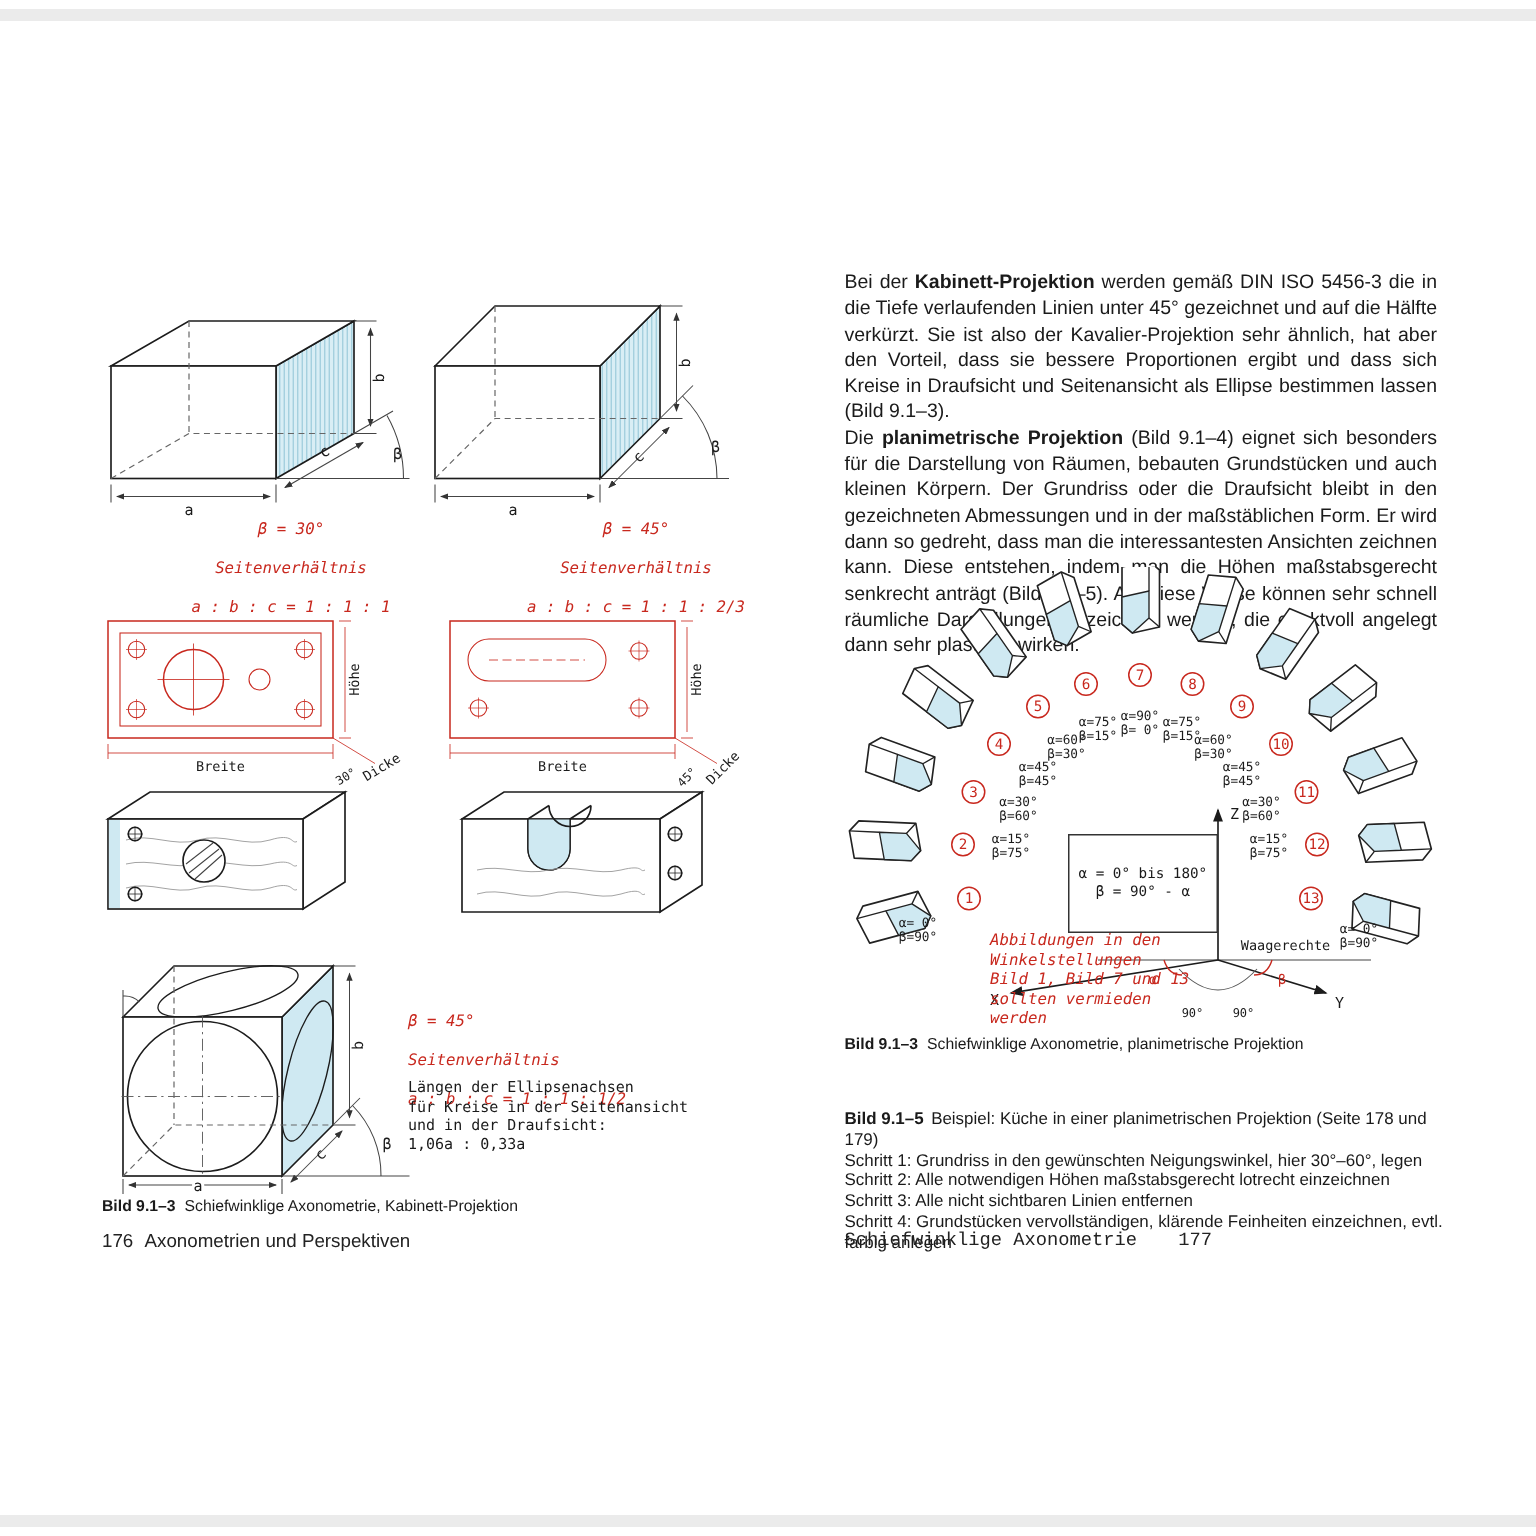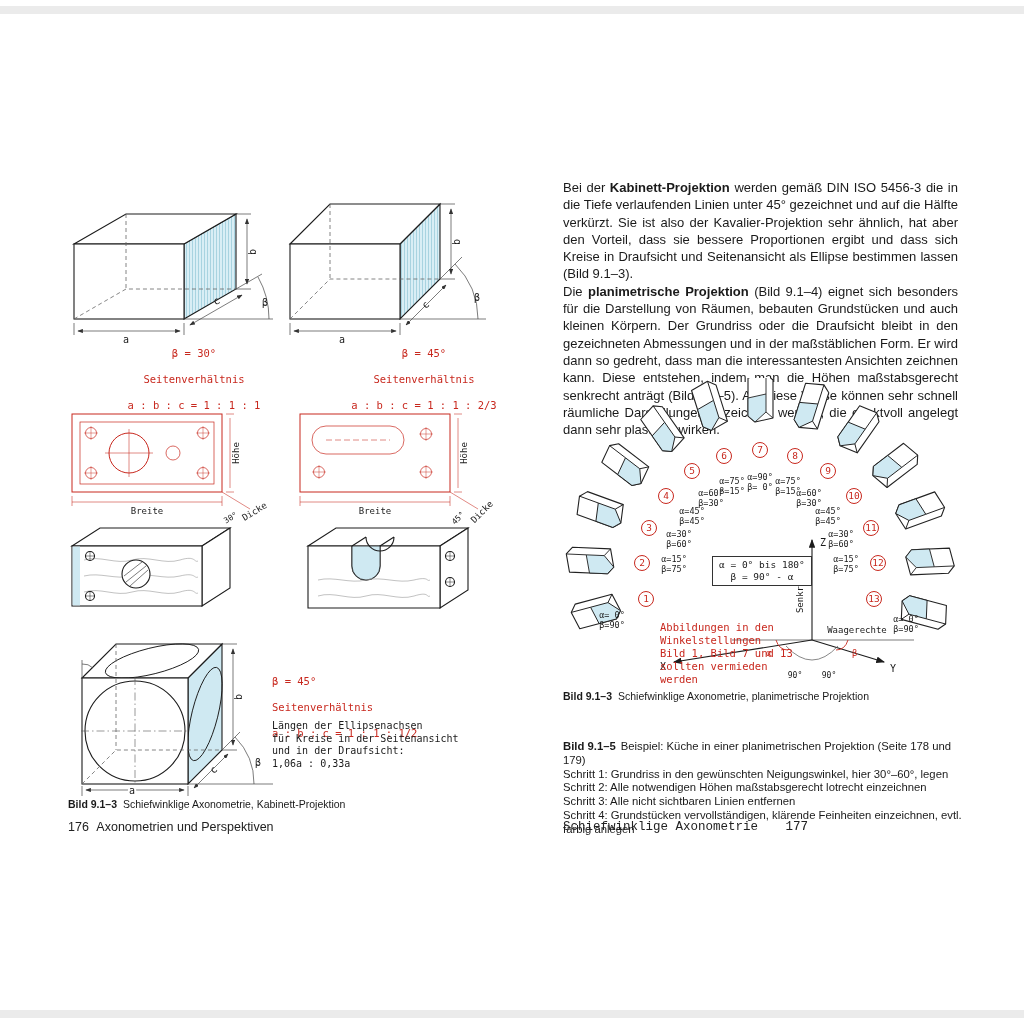"β = 30°" .redmono { font-style: none -> italic }
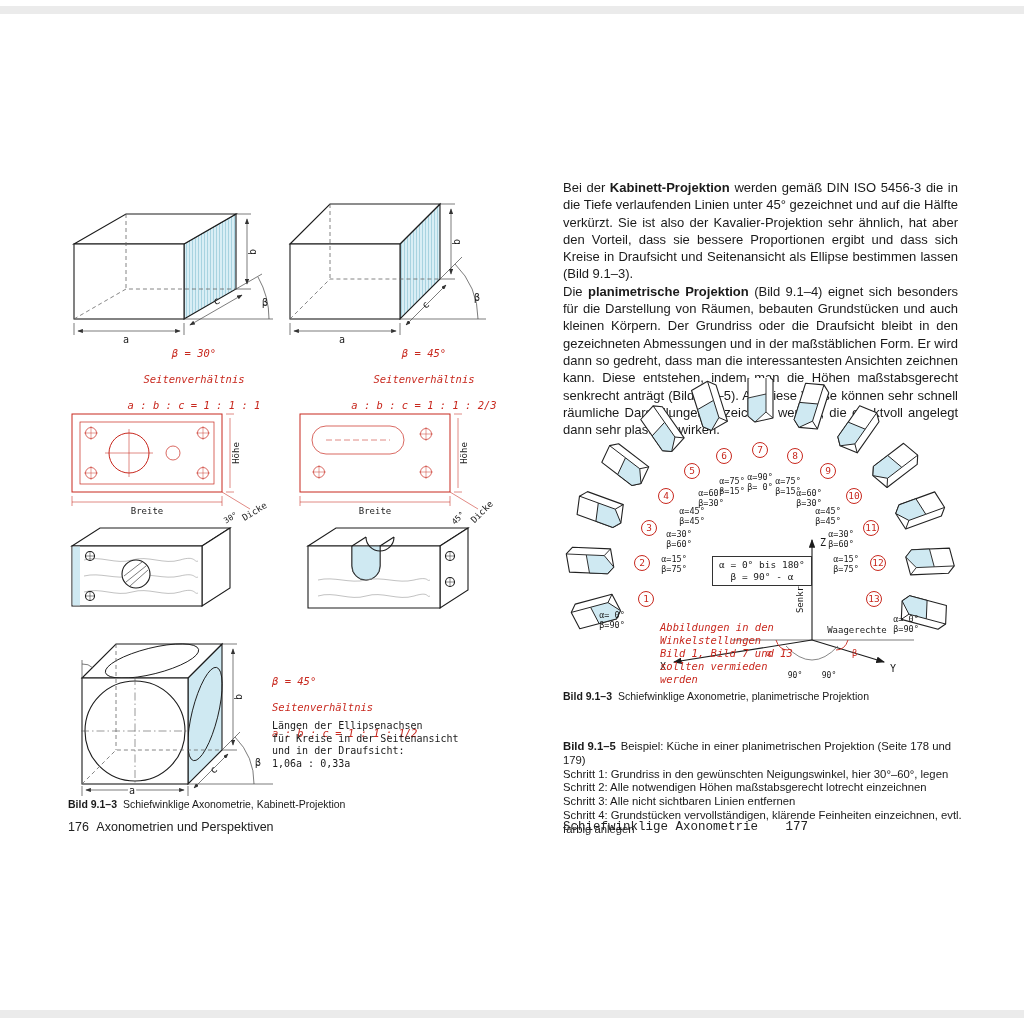"α = 0° bis 180°" .formbox { padding: 2px 6px -> 20px 6px }
